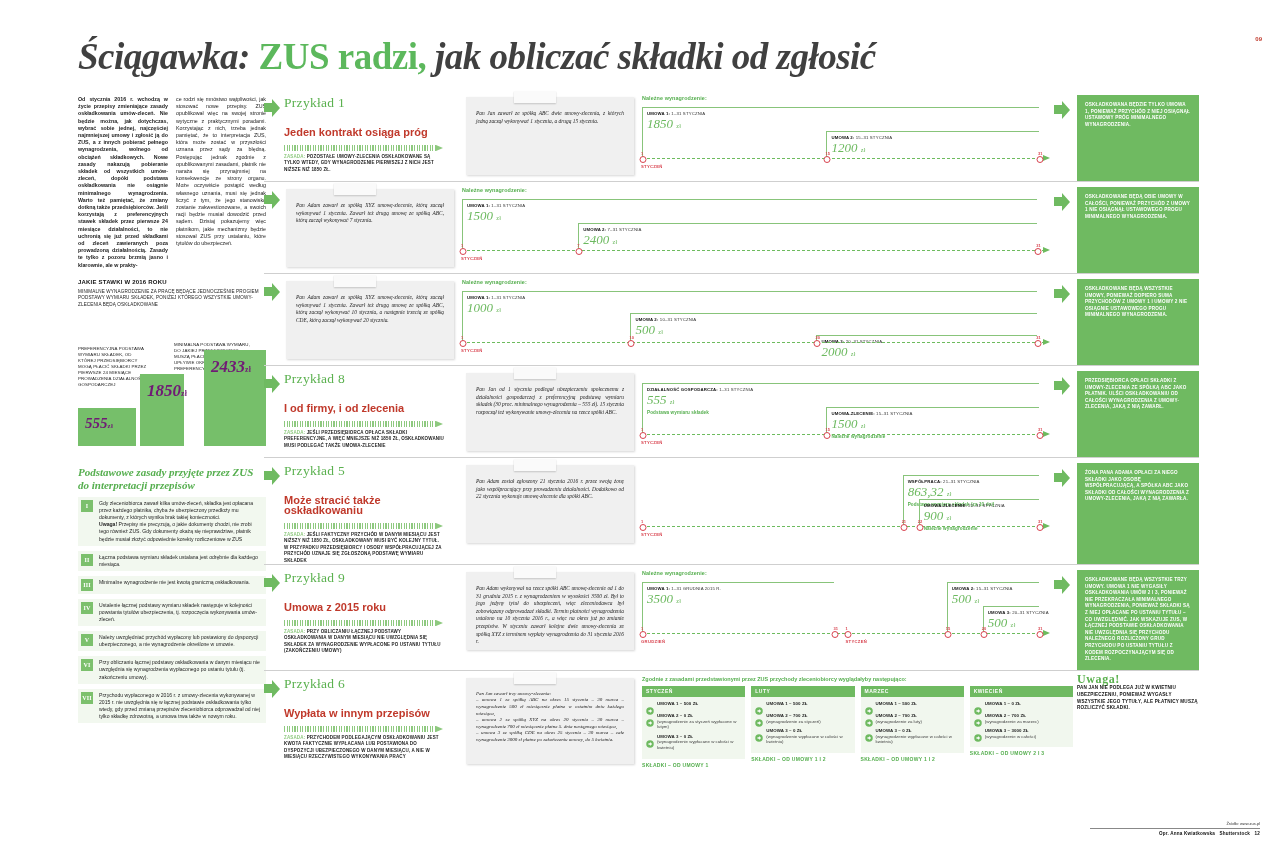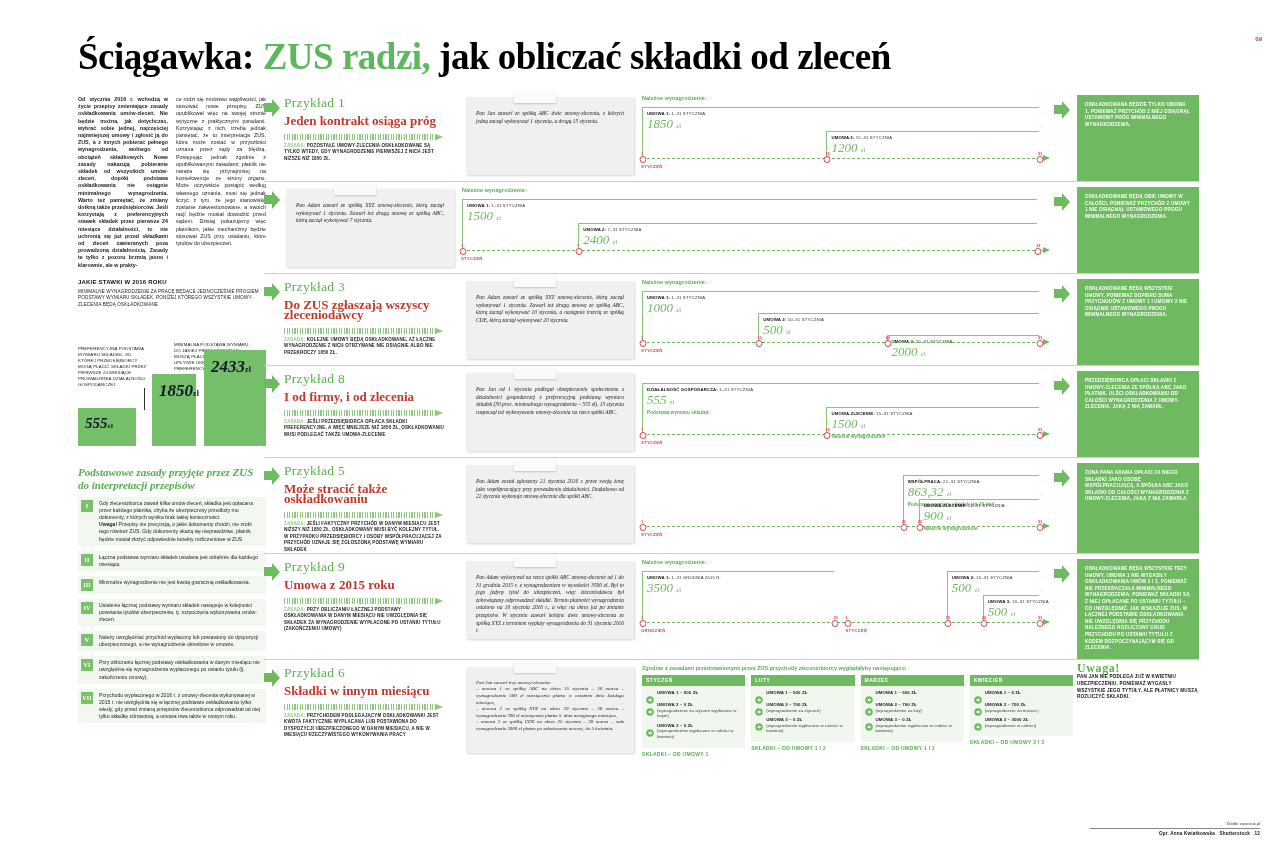"Ściągawka:" .headline .hl-black { color: #000000 -> #404040; font-style: none -> italic }
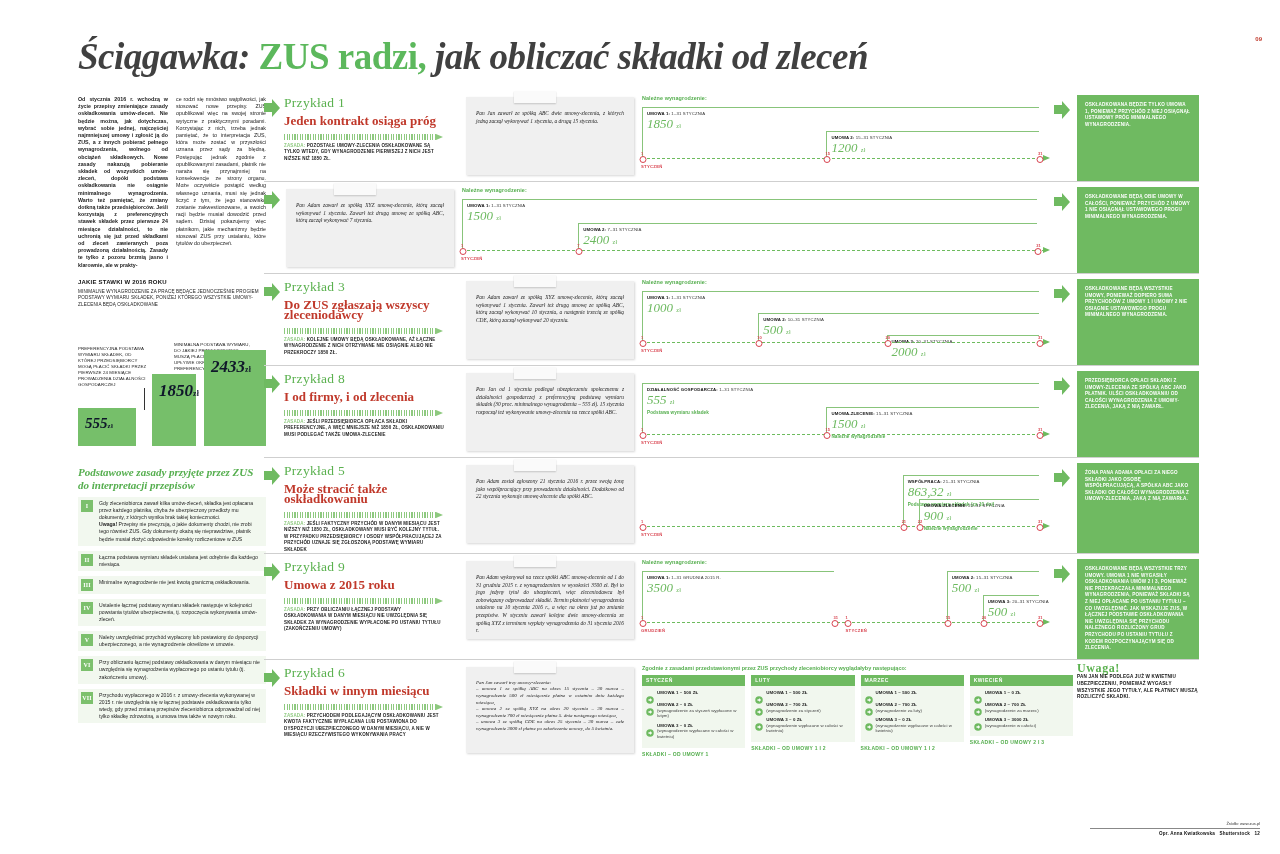"jak obliczać składki od zleceń" span.hl-black { text: zleceń -> zgłosić }
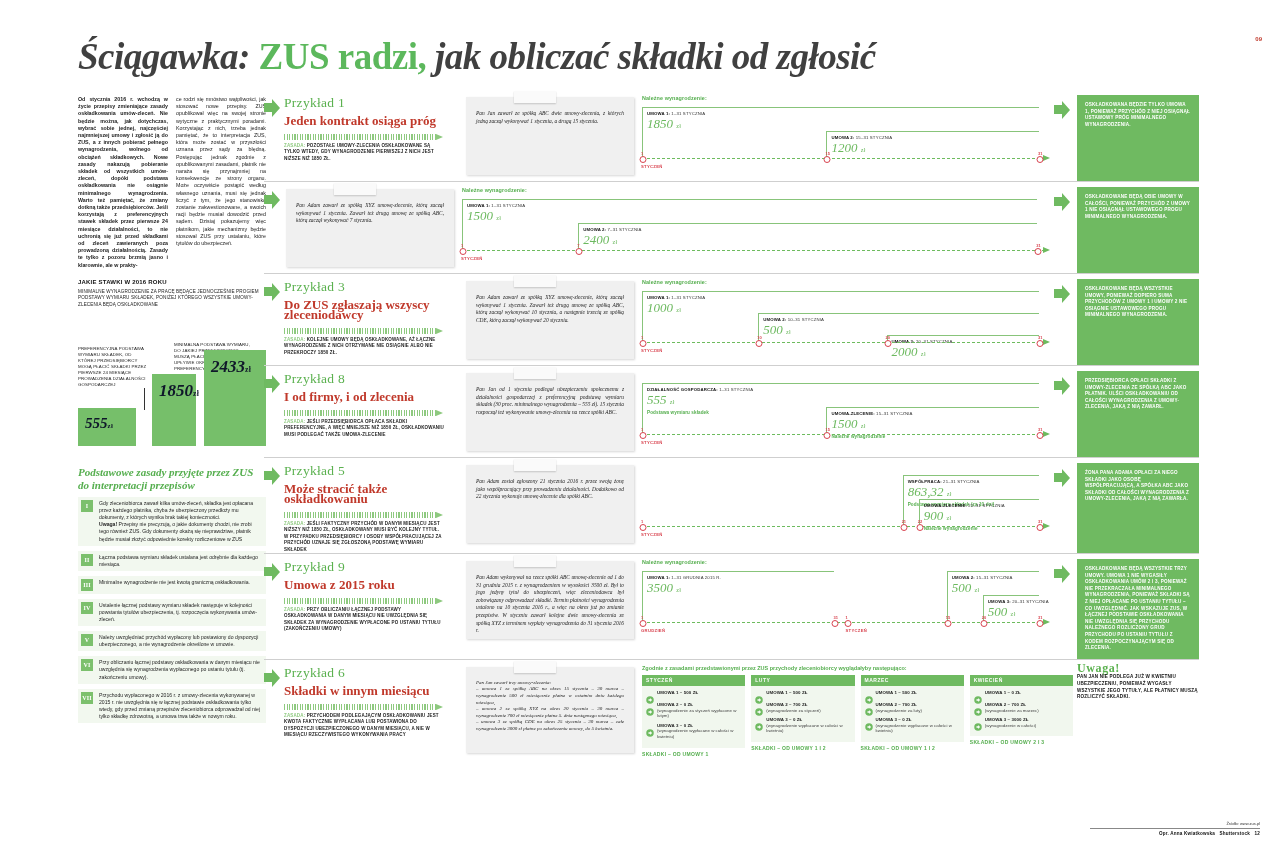"Jeden kontrakt osiąga próg" .ex-sub { font-family: Liberation Serif, serif -> Liberation Sans, sans-serif; font-size: 13px -> 11px; margin-top: 6px -> 17px }
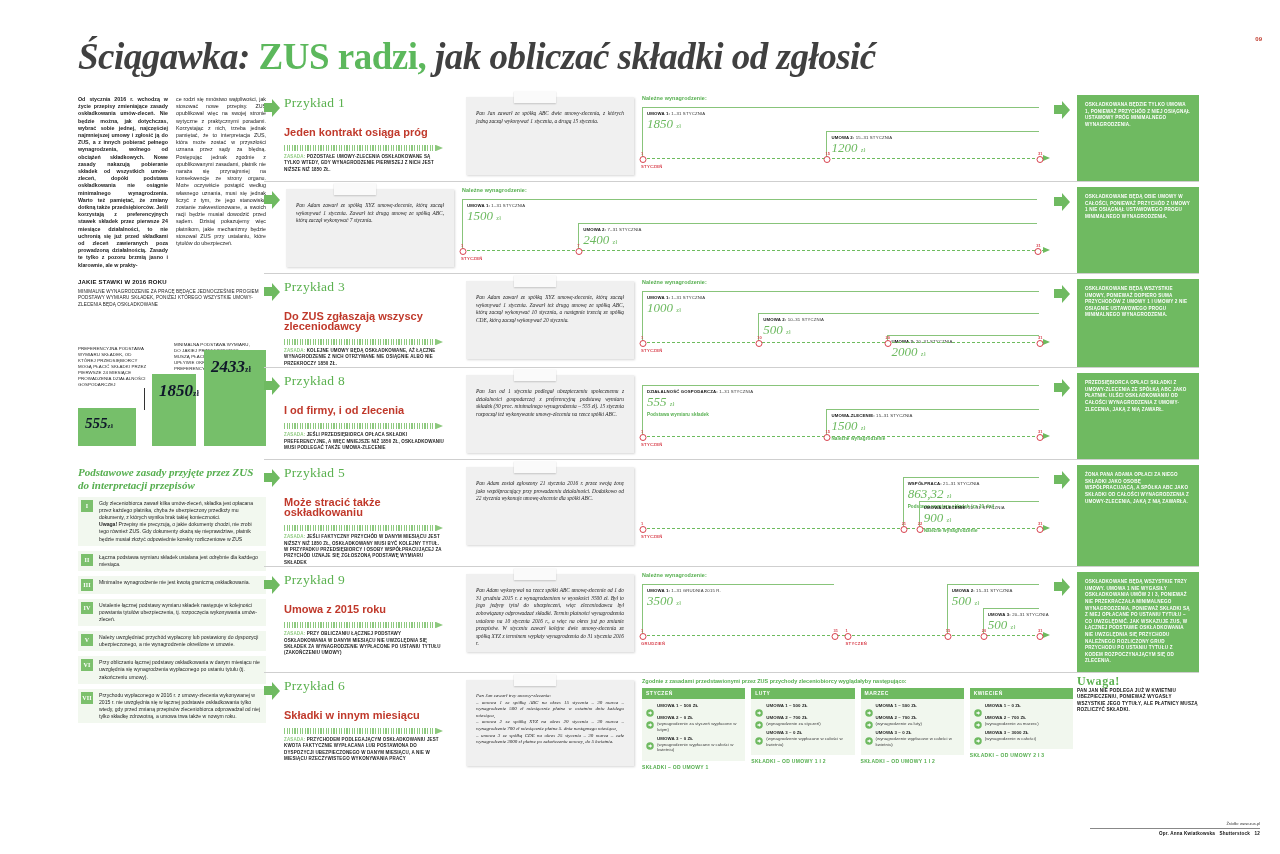"Przykład 3" div.ex-head { html: <div> <div>Przykład 3</div> <div>Do ZUS zgłaszają wszyscy zleceniodawcy</div> <div> <div></div> <div><span>Zasada:</span> Kolejne umowy będą oskładkowane, aż łączne wynagrodzenie z nich otrzymane nie osiągnie albo nie przekroczy 1850 zł.</div> </div> </div> -> none }
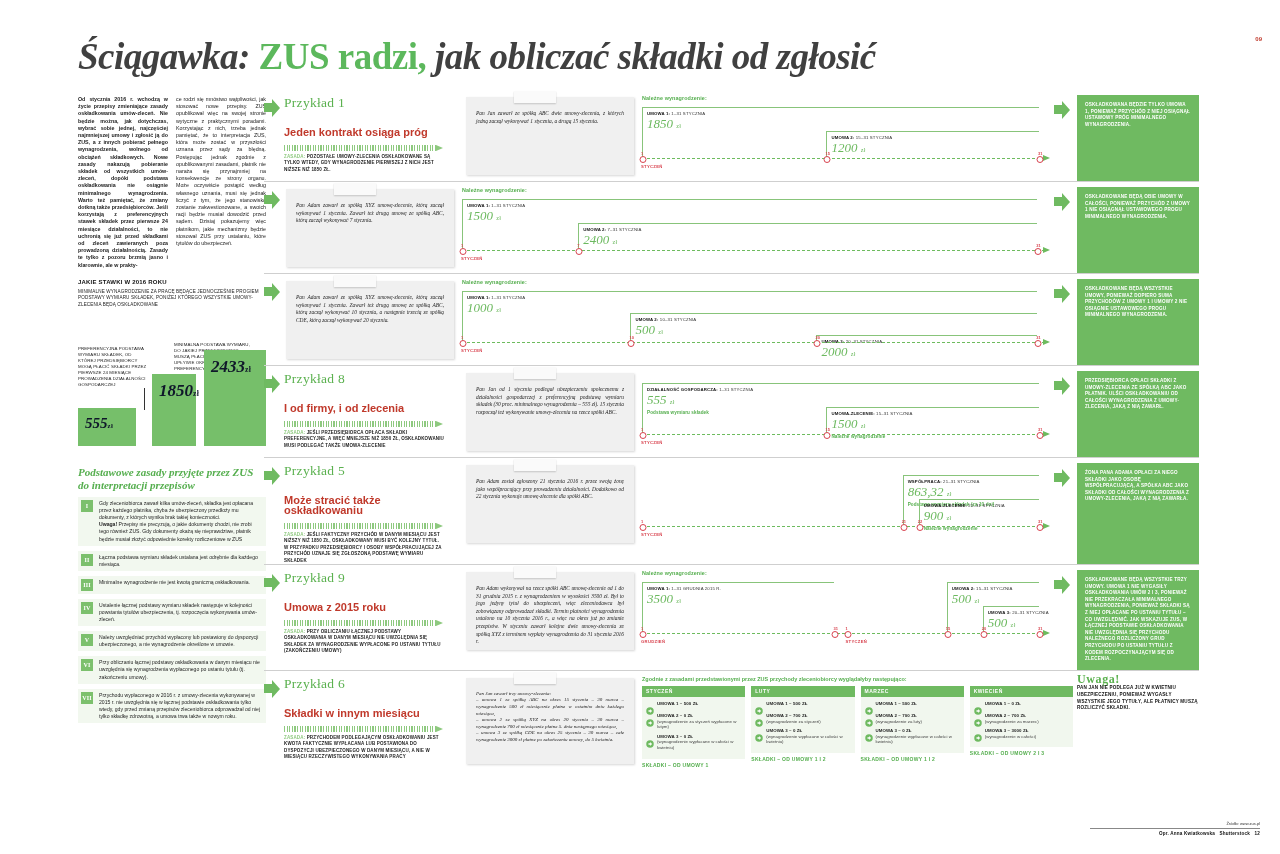"2433zł" .chart .bar .val { color: #0f172a -> #701a75 }
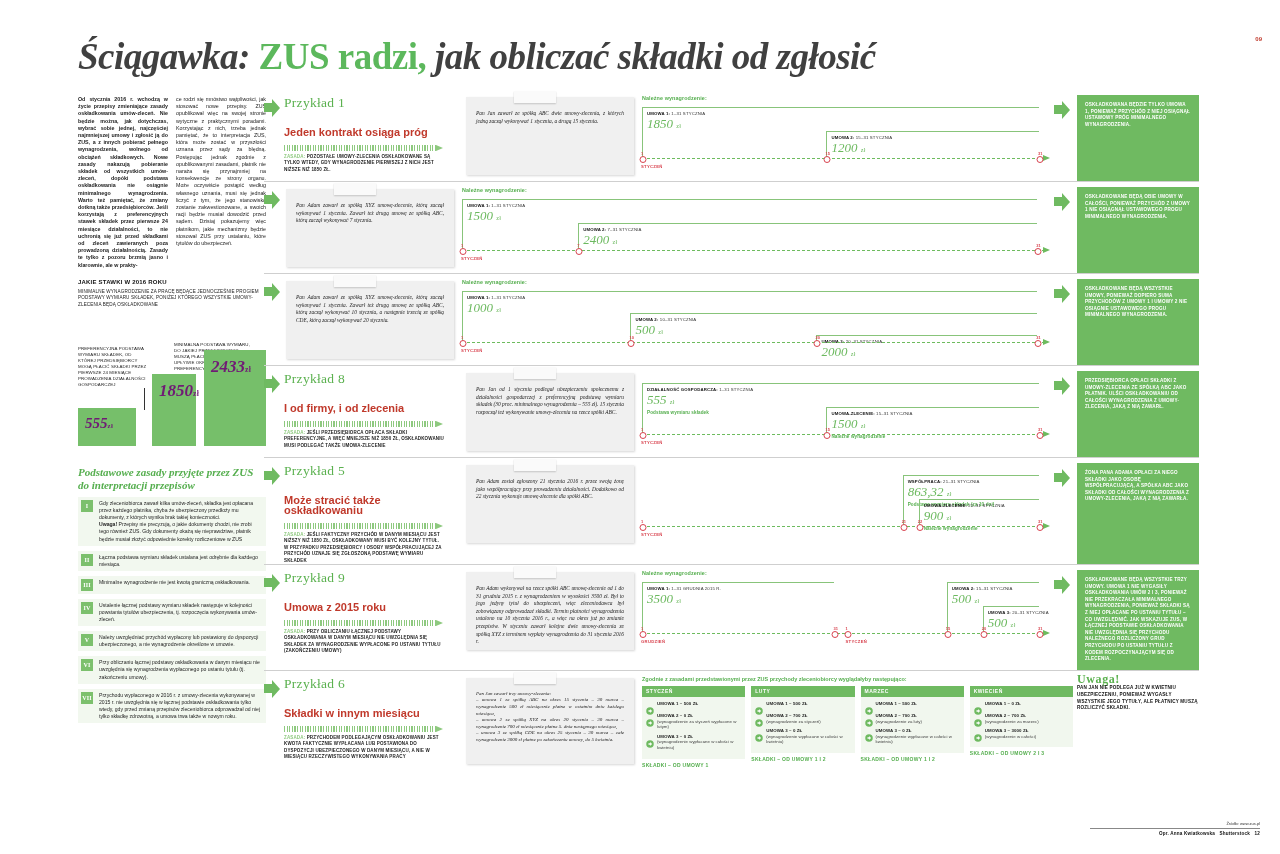"1850zł" div.bar { left: 74px -> 62px }
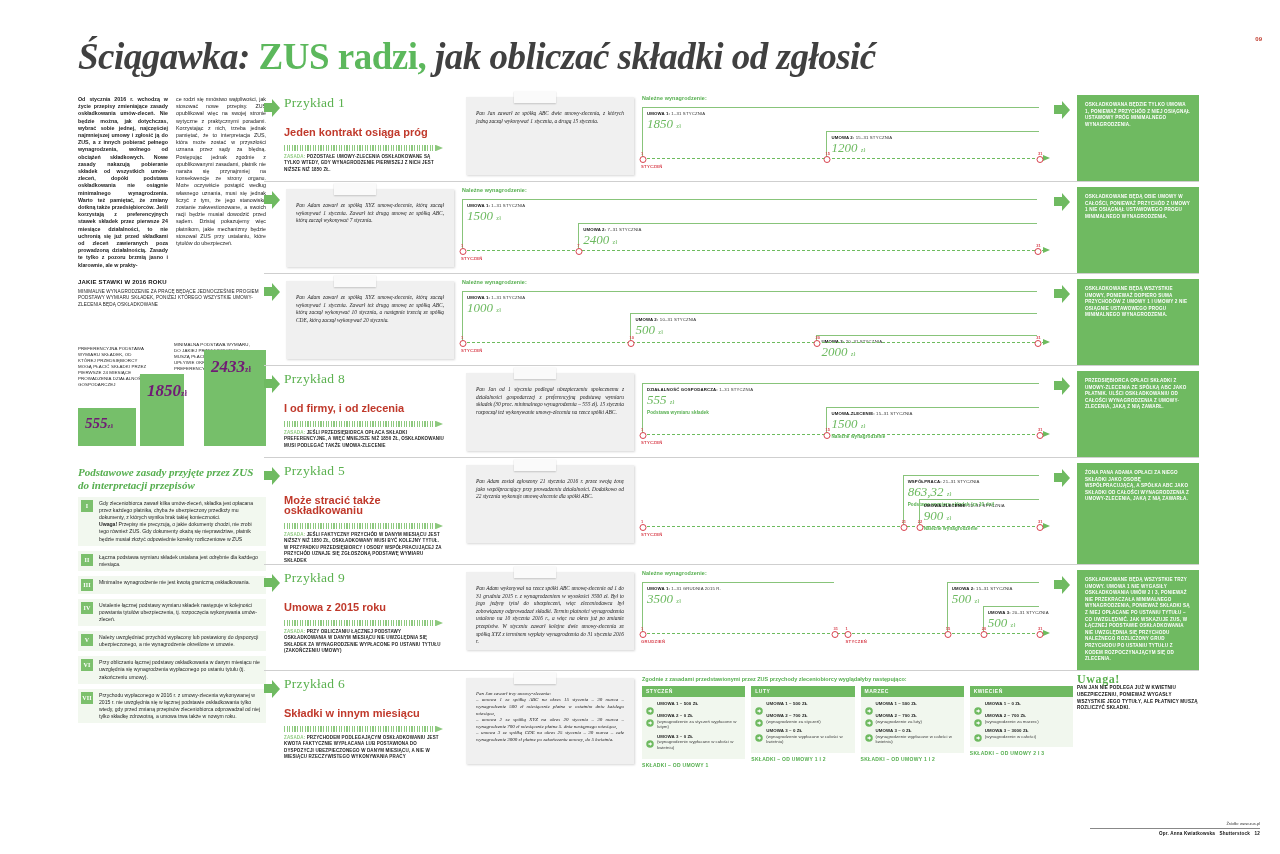"Składki w innym miesiącu" div.ex-sub { text: Składki w innym miesiącu -> Wypłata w innym przepisów }
